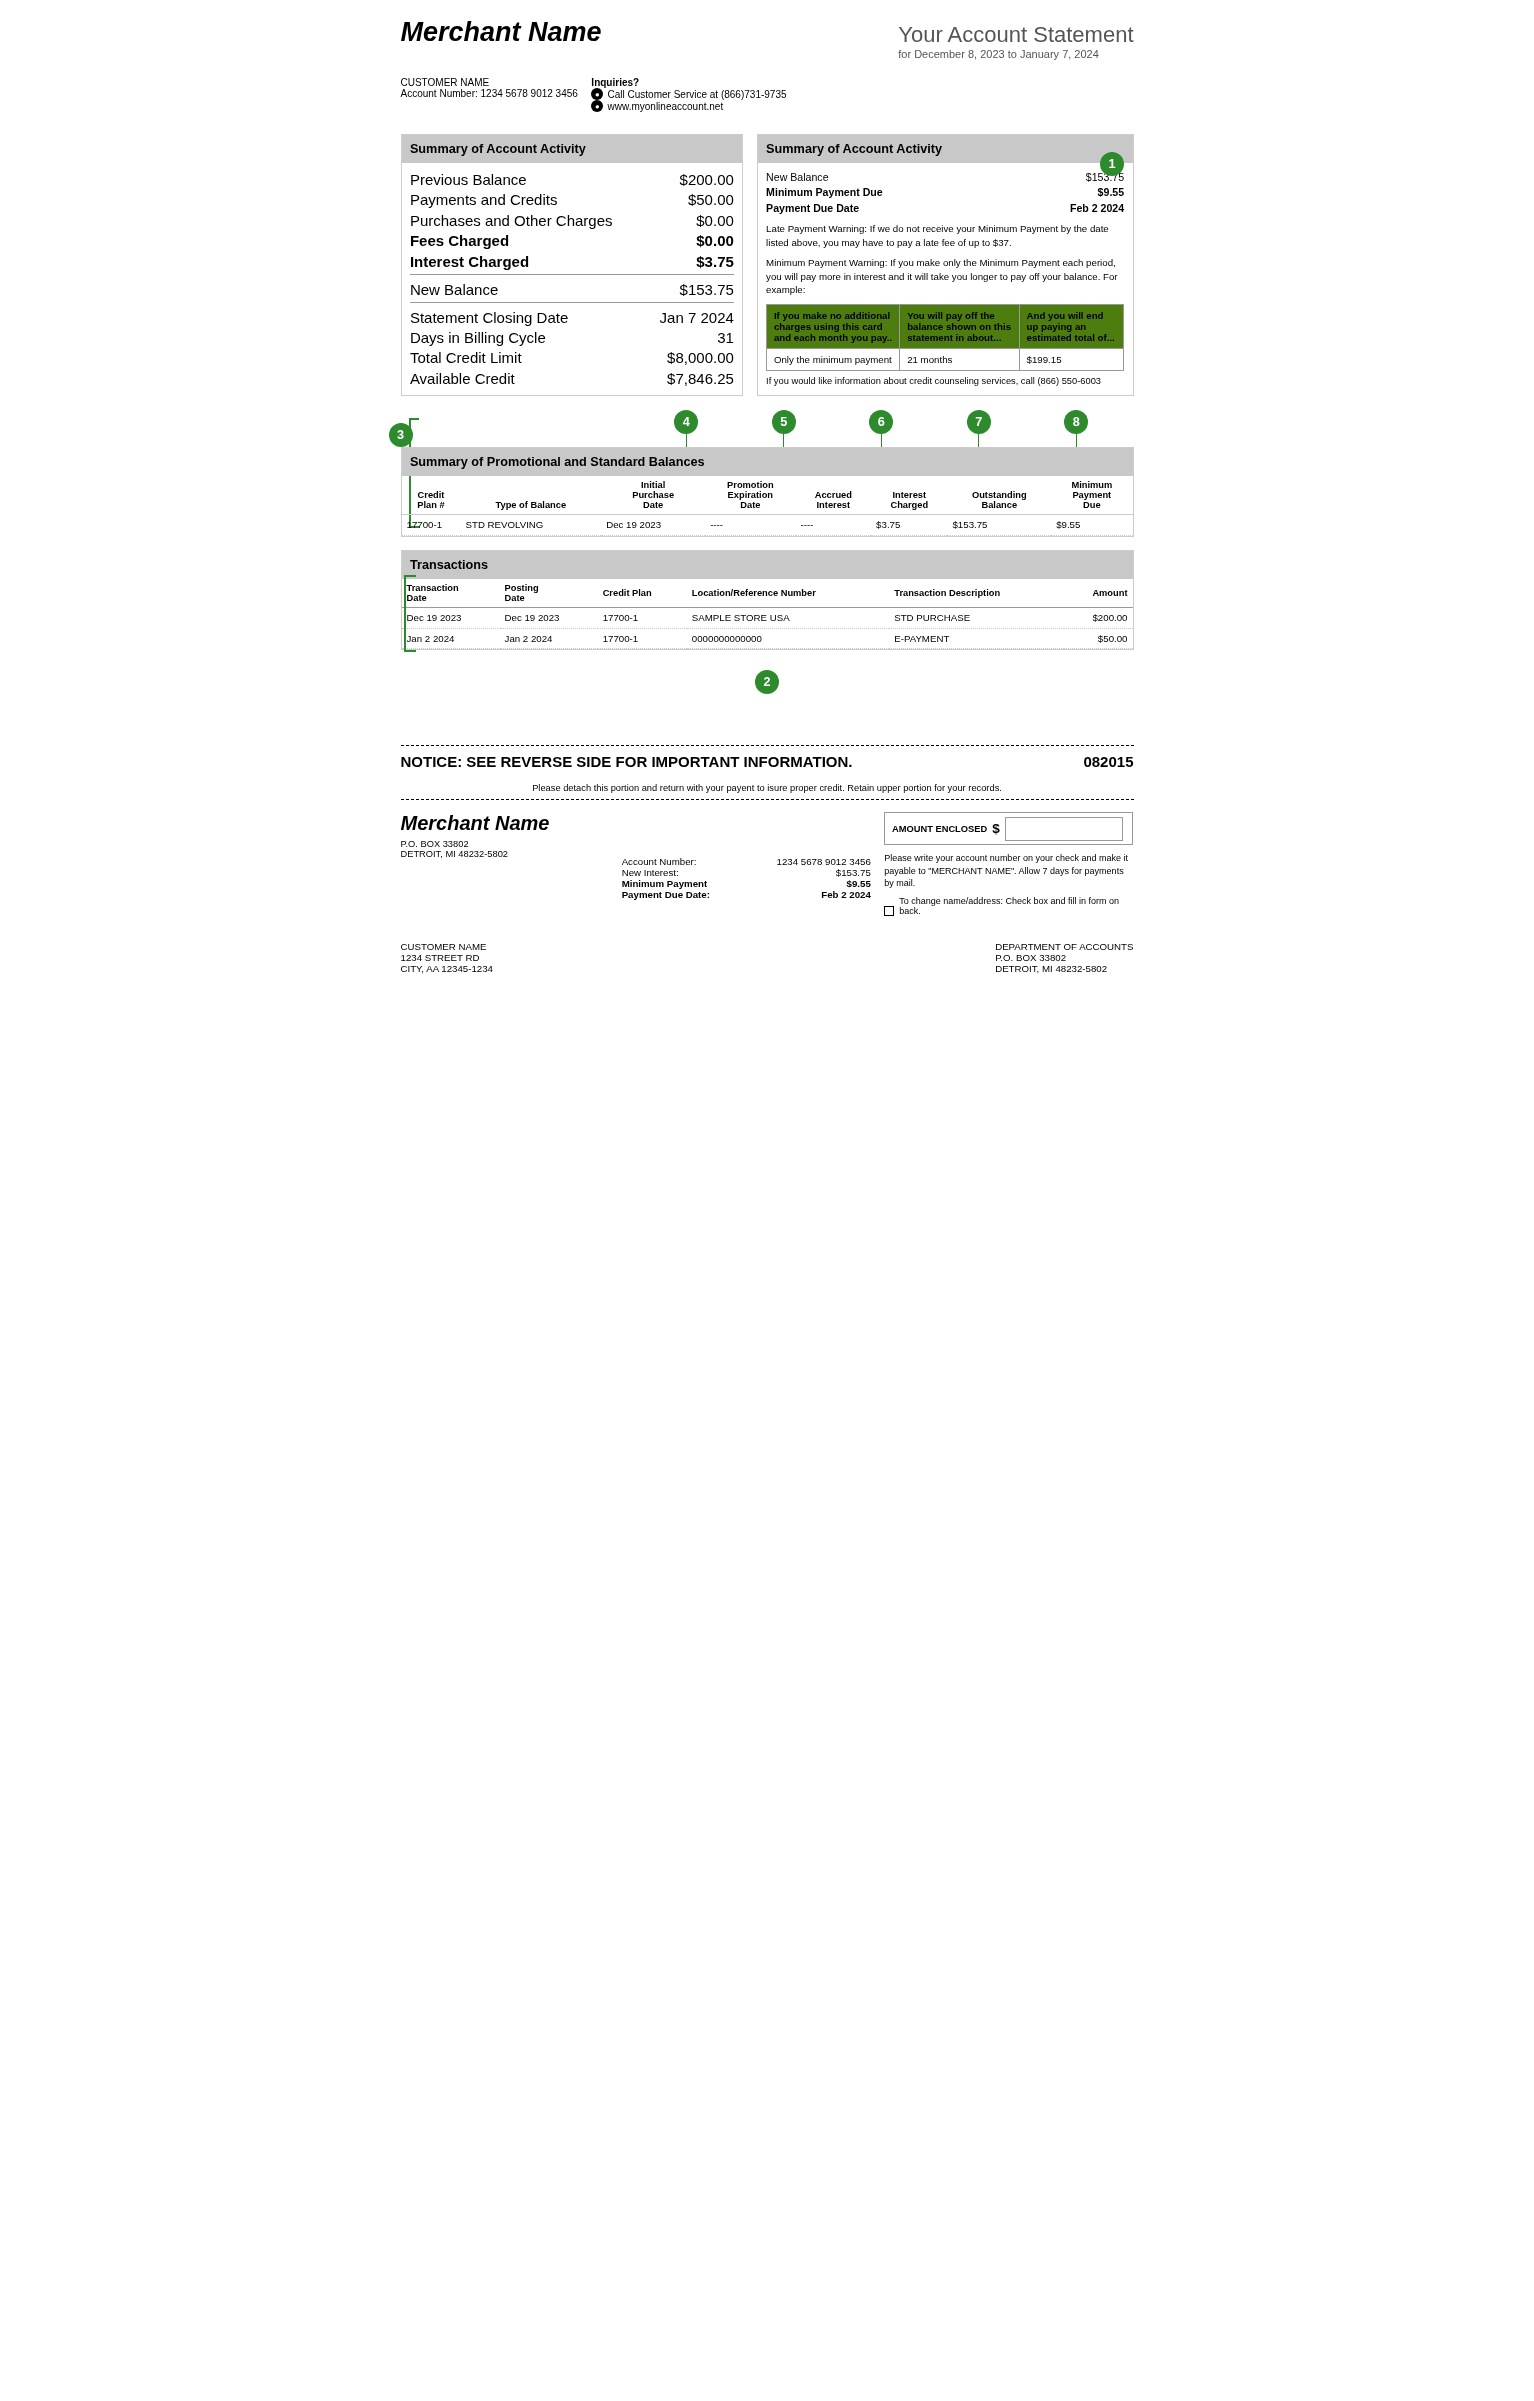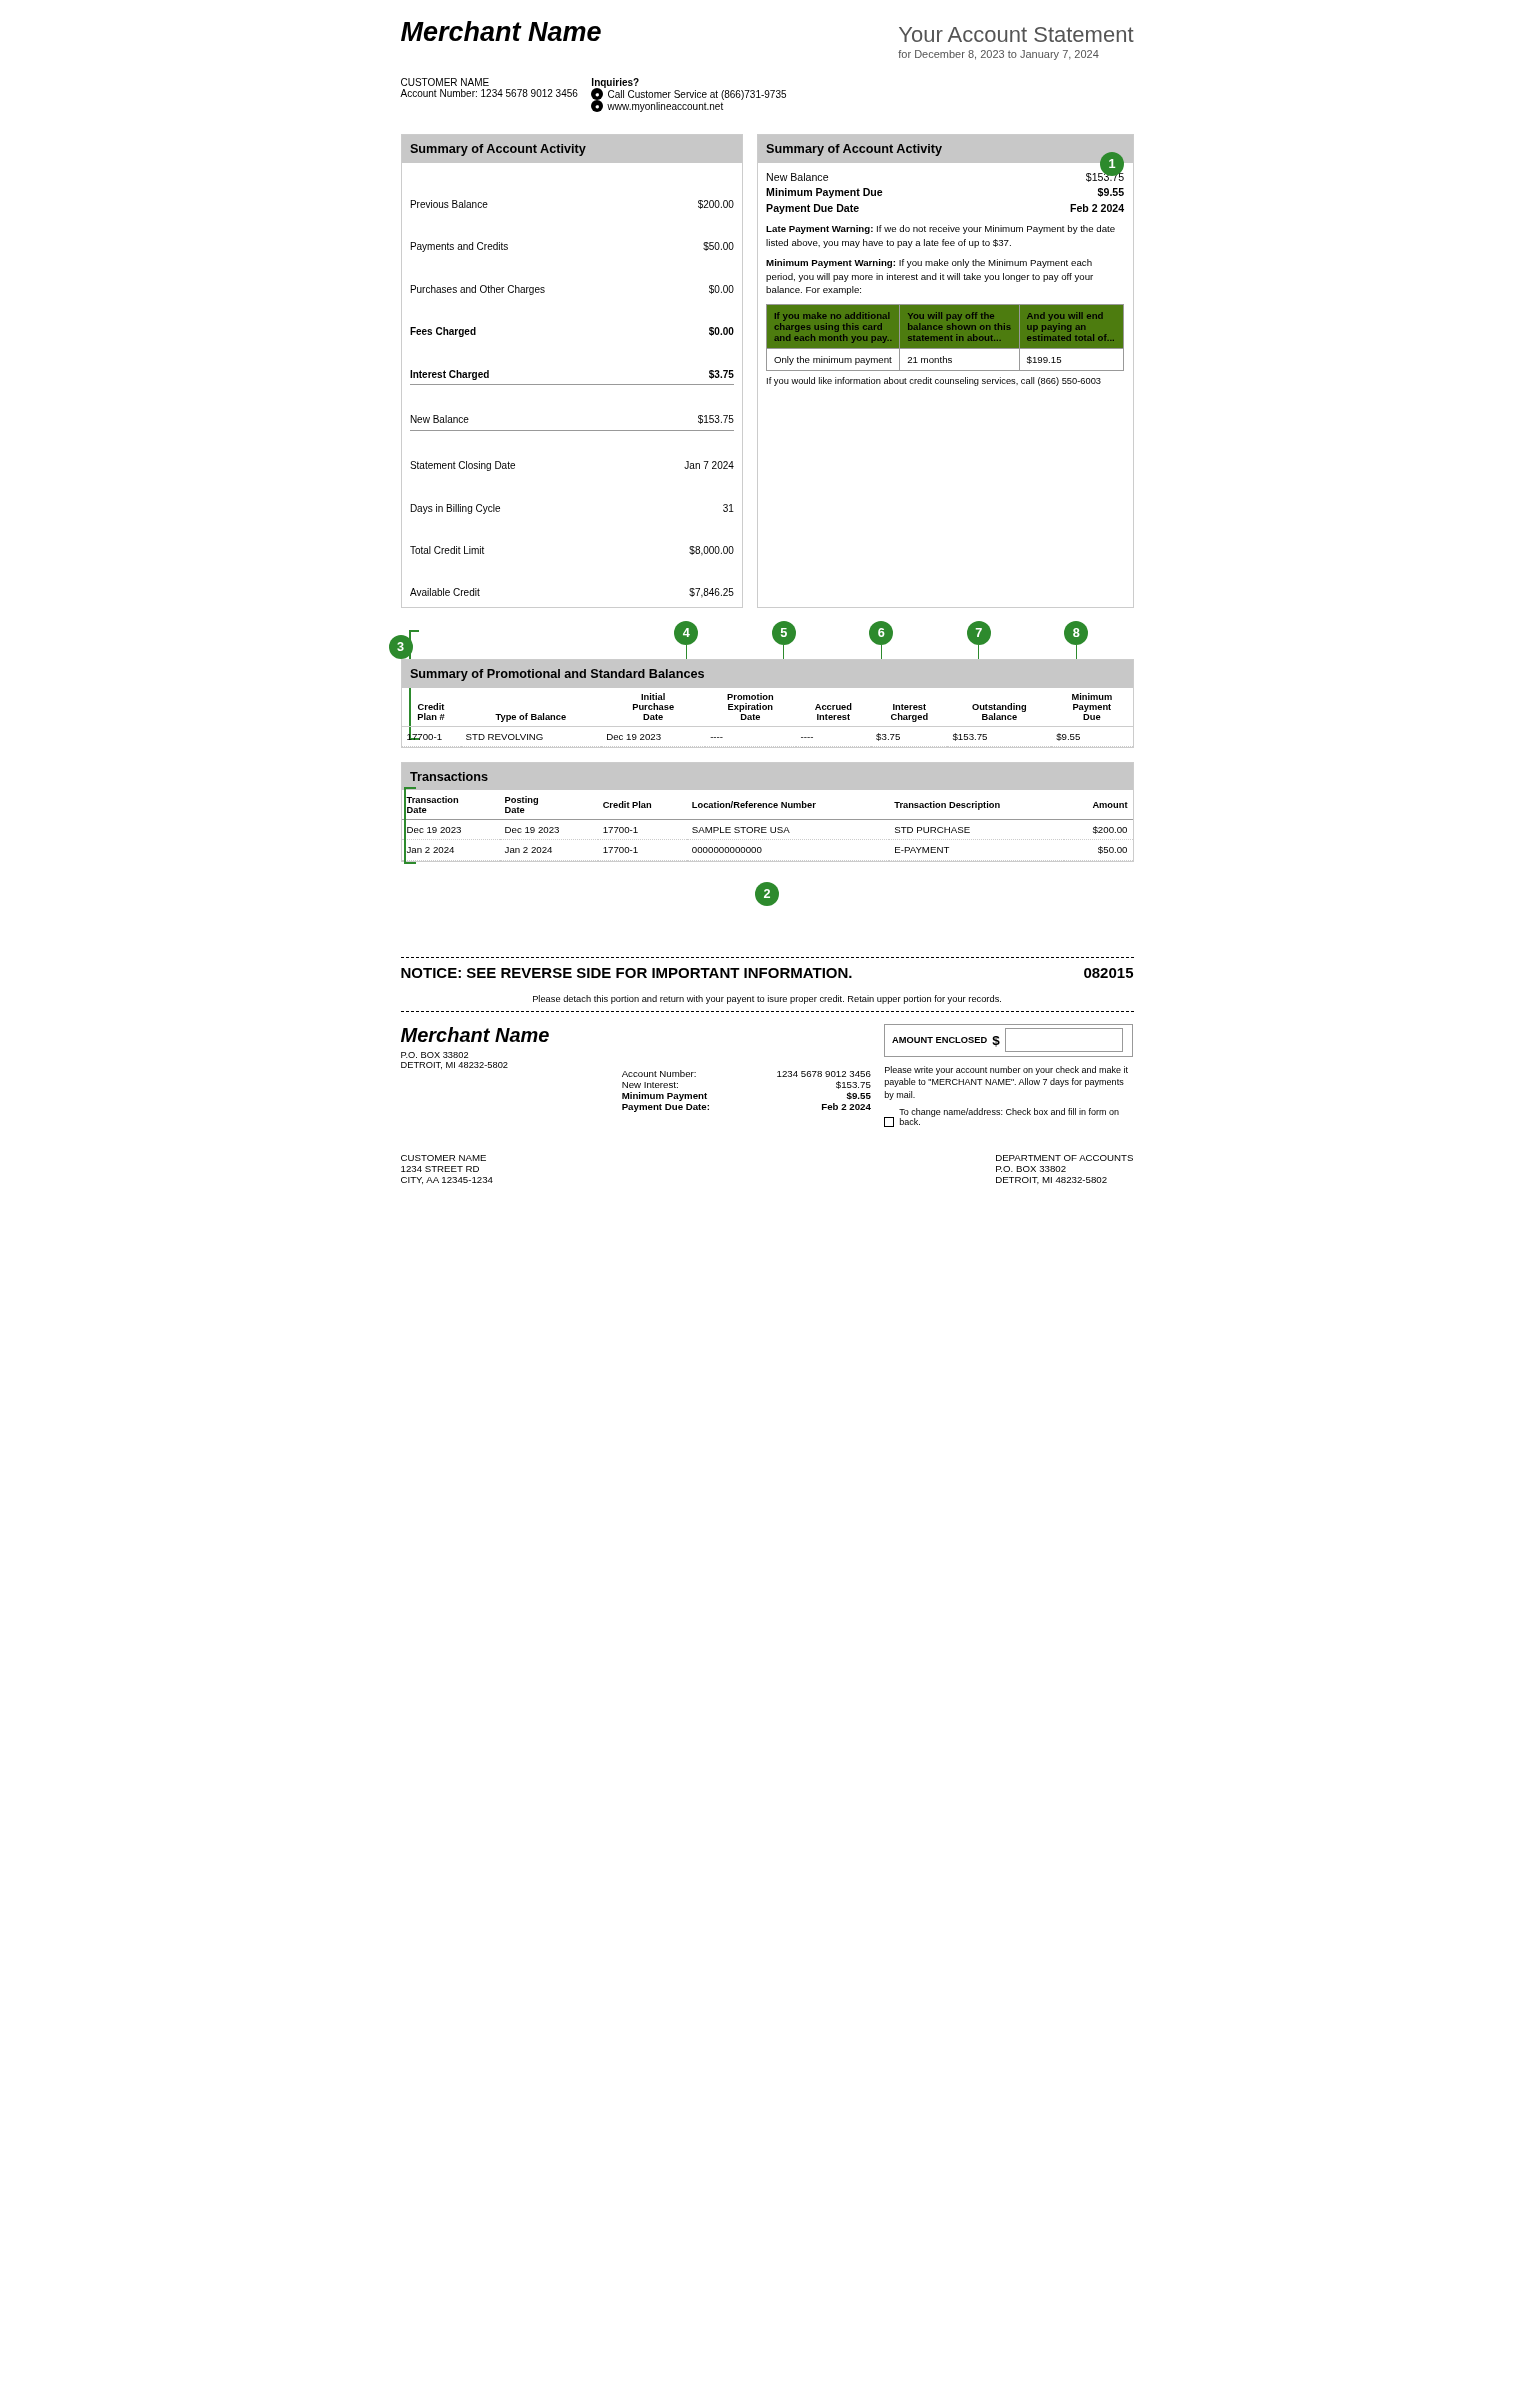"Previous Balance" .summary-row { font-size: 10px -> 15px; margin-top: 28px -> none }
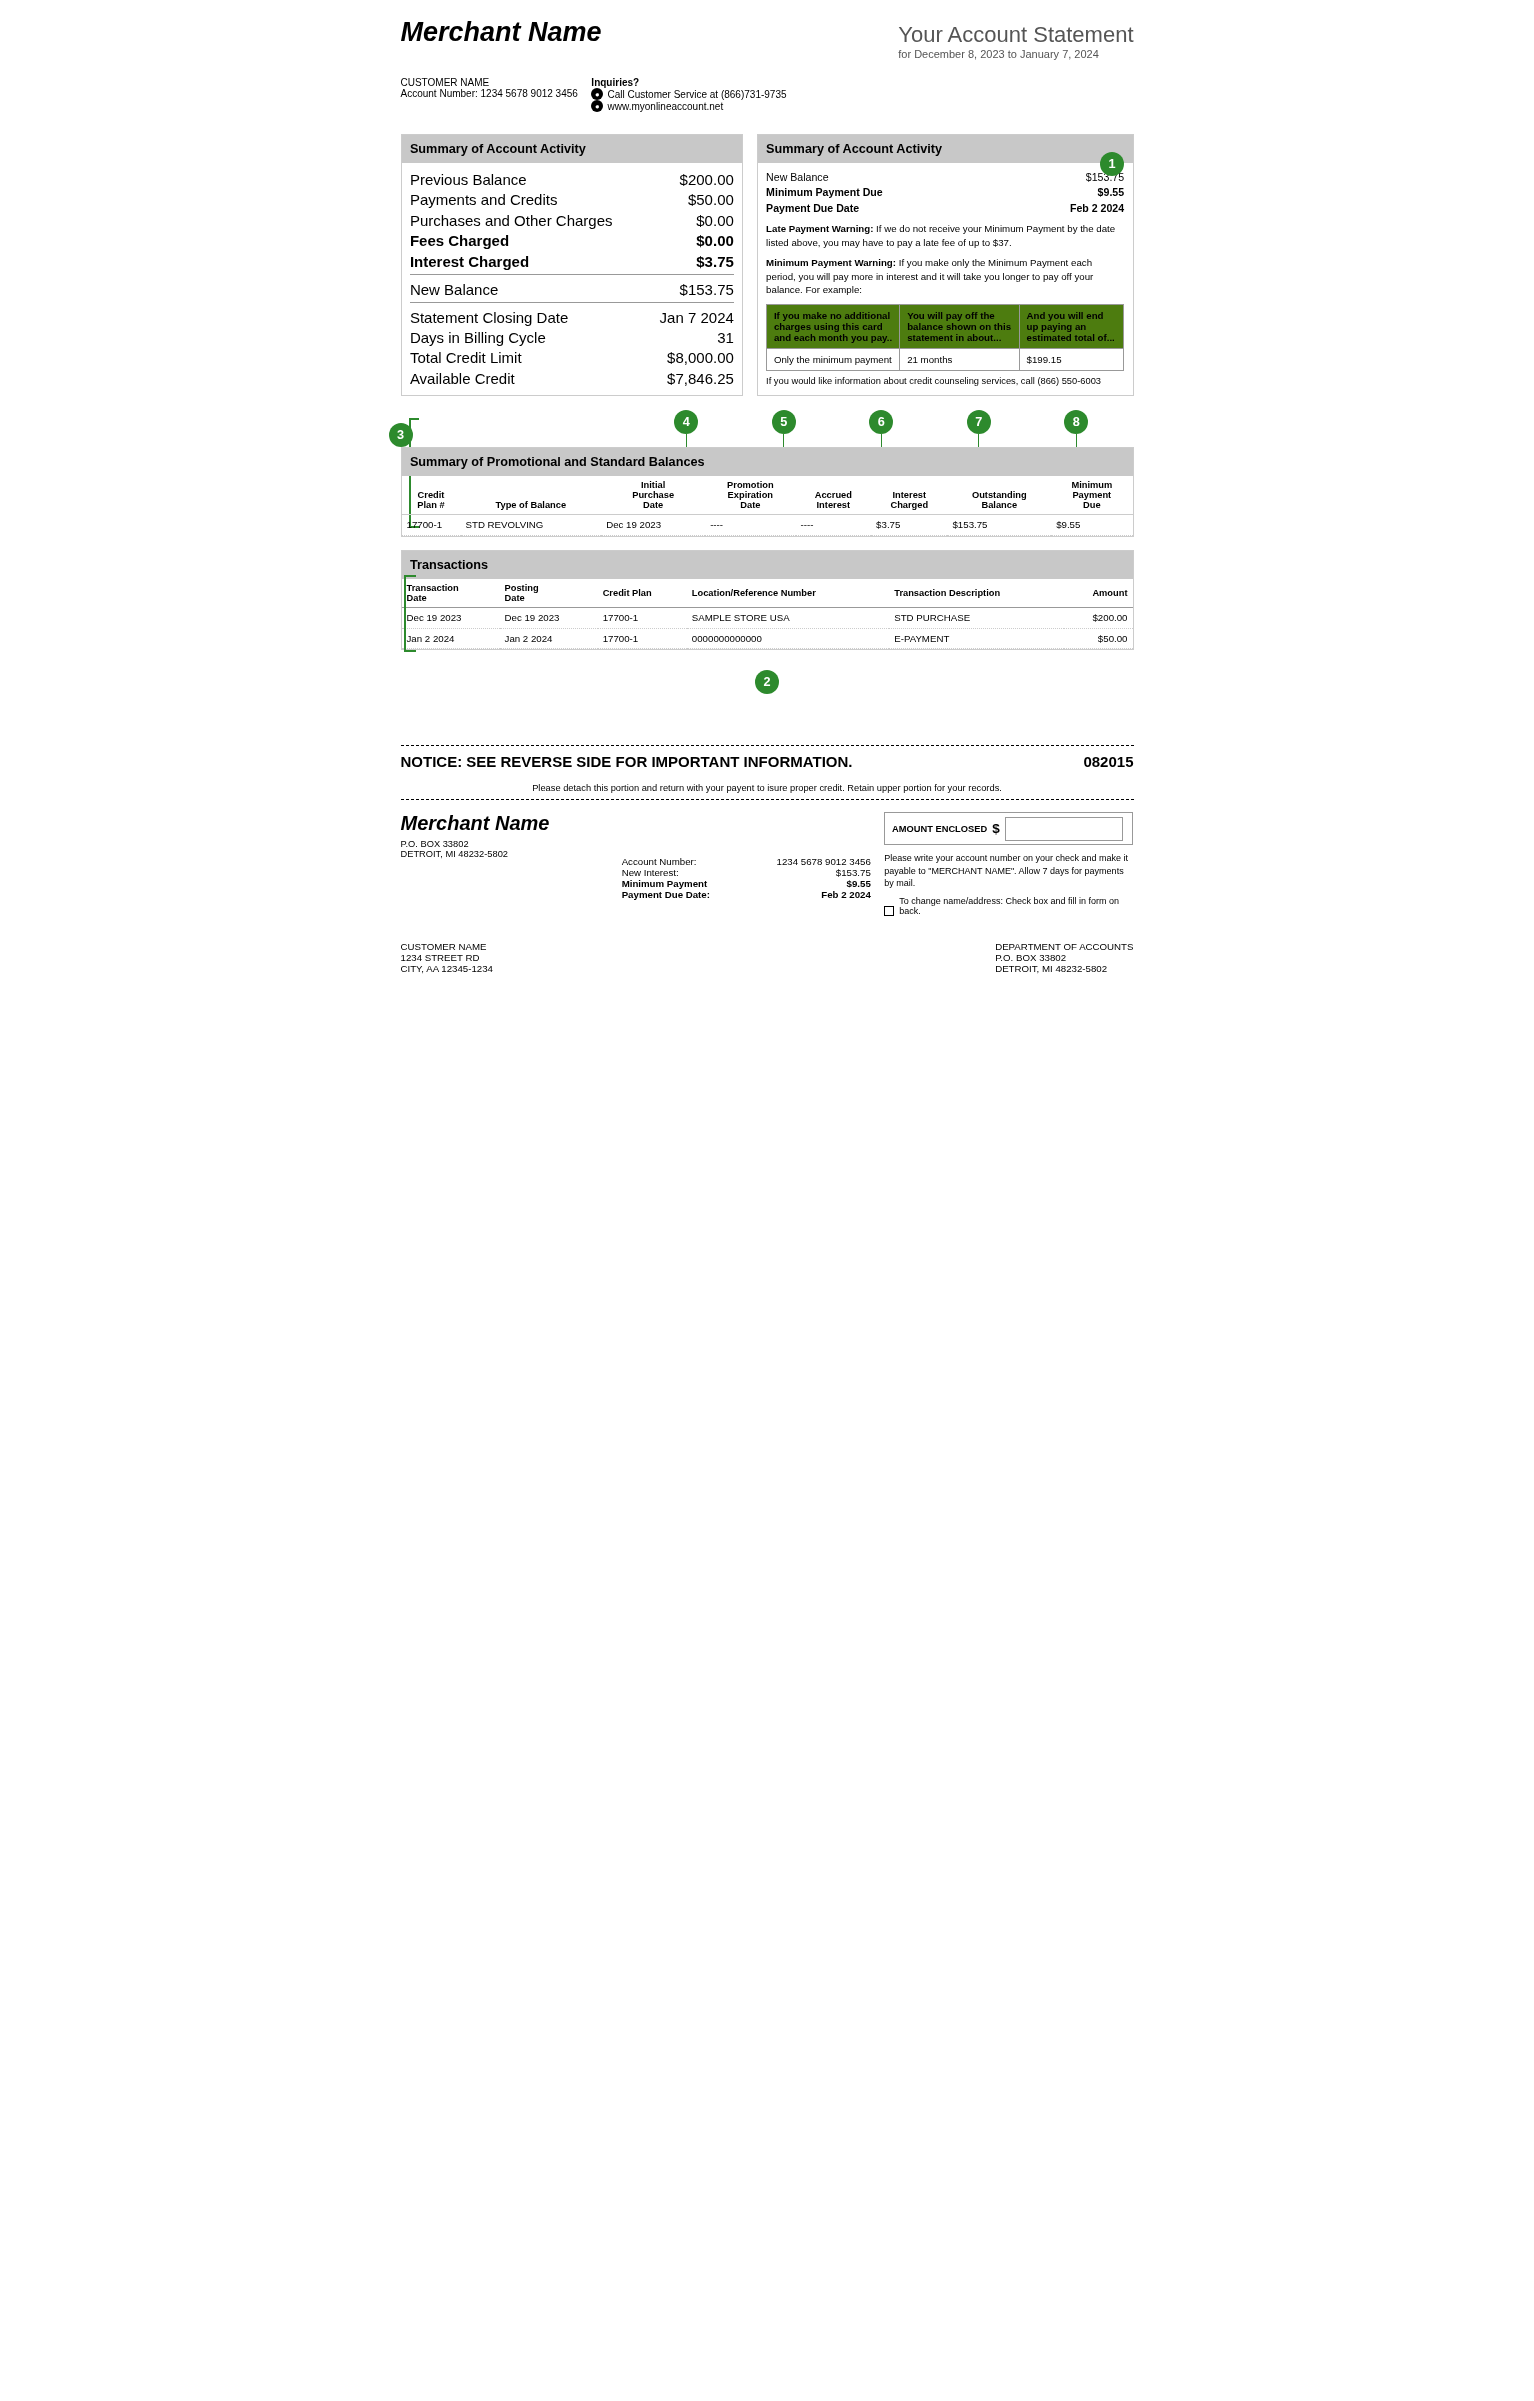"Late Payment Warning:" .warning-text strong { font-weight: bold -> normal }
